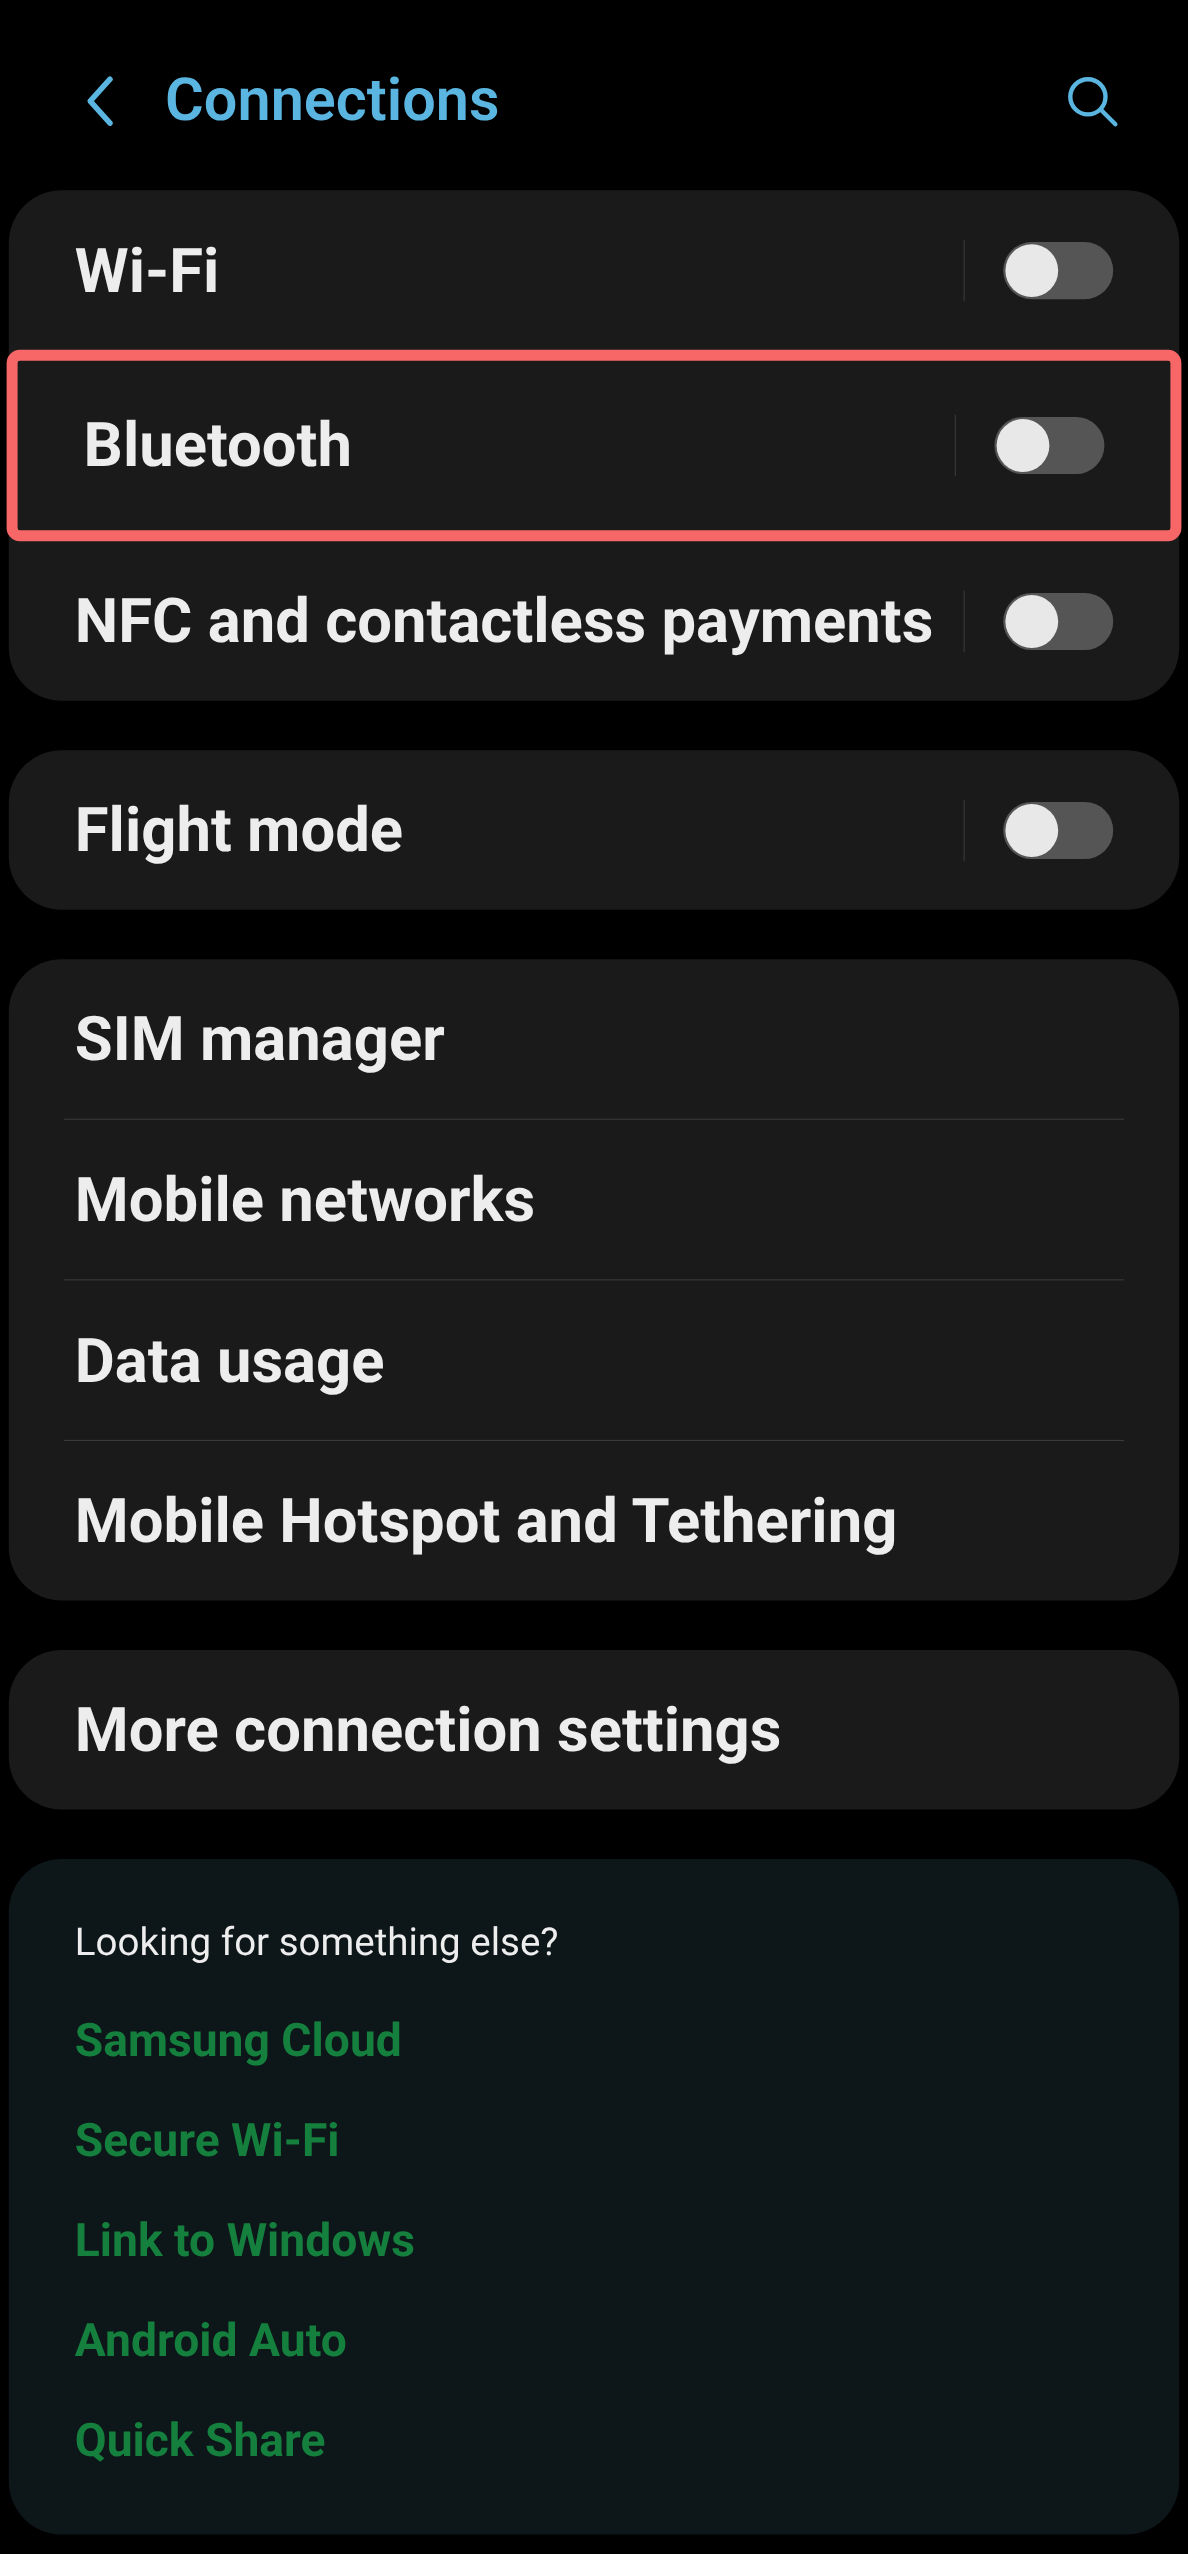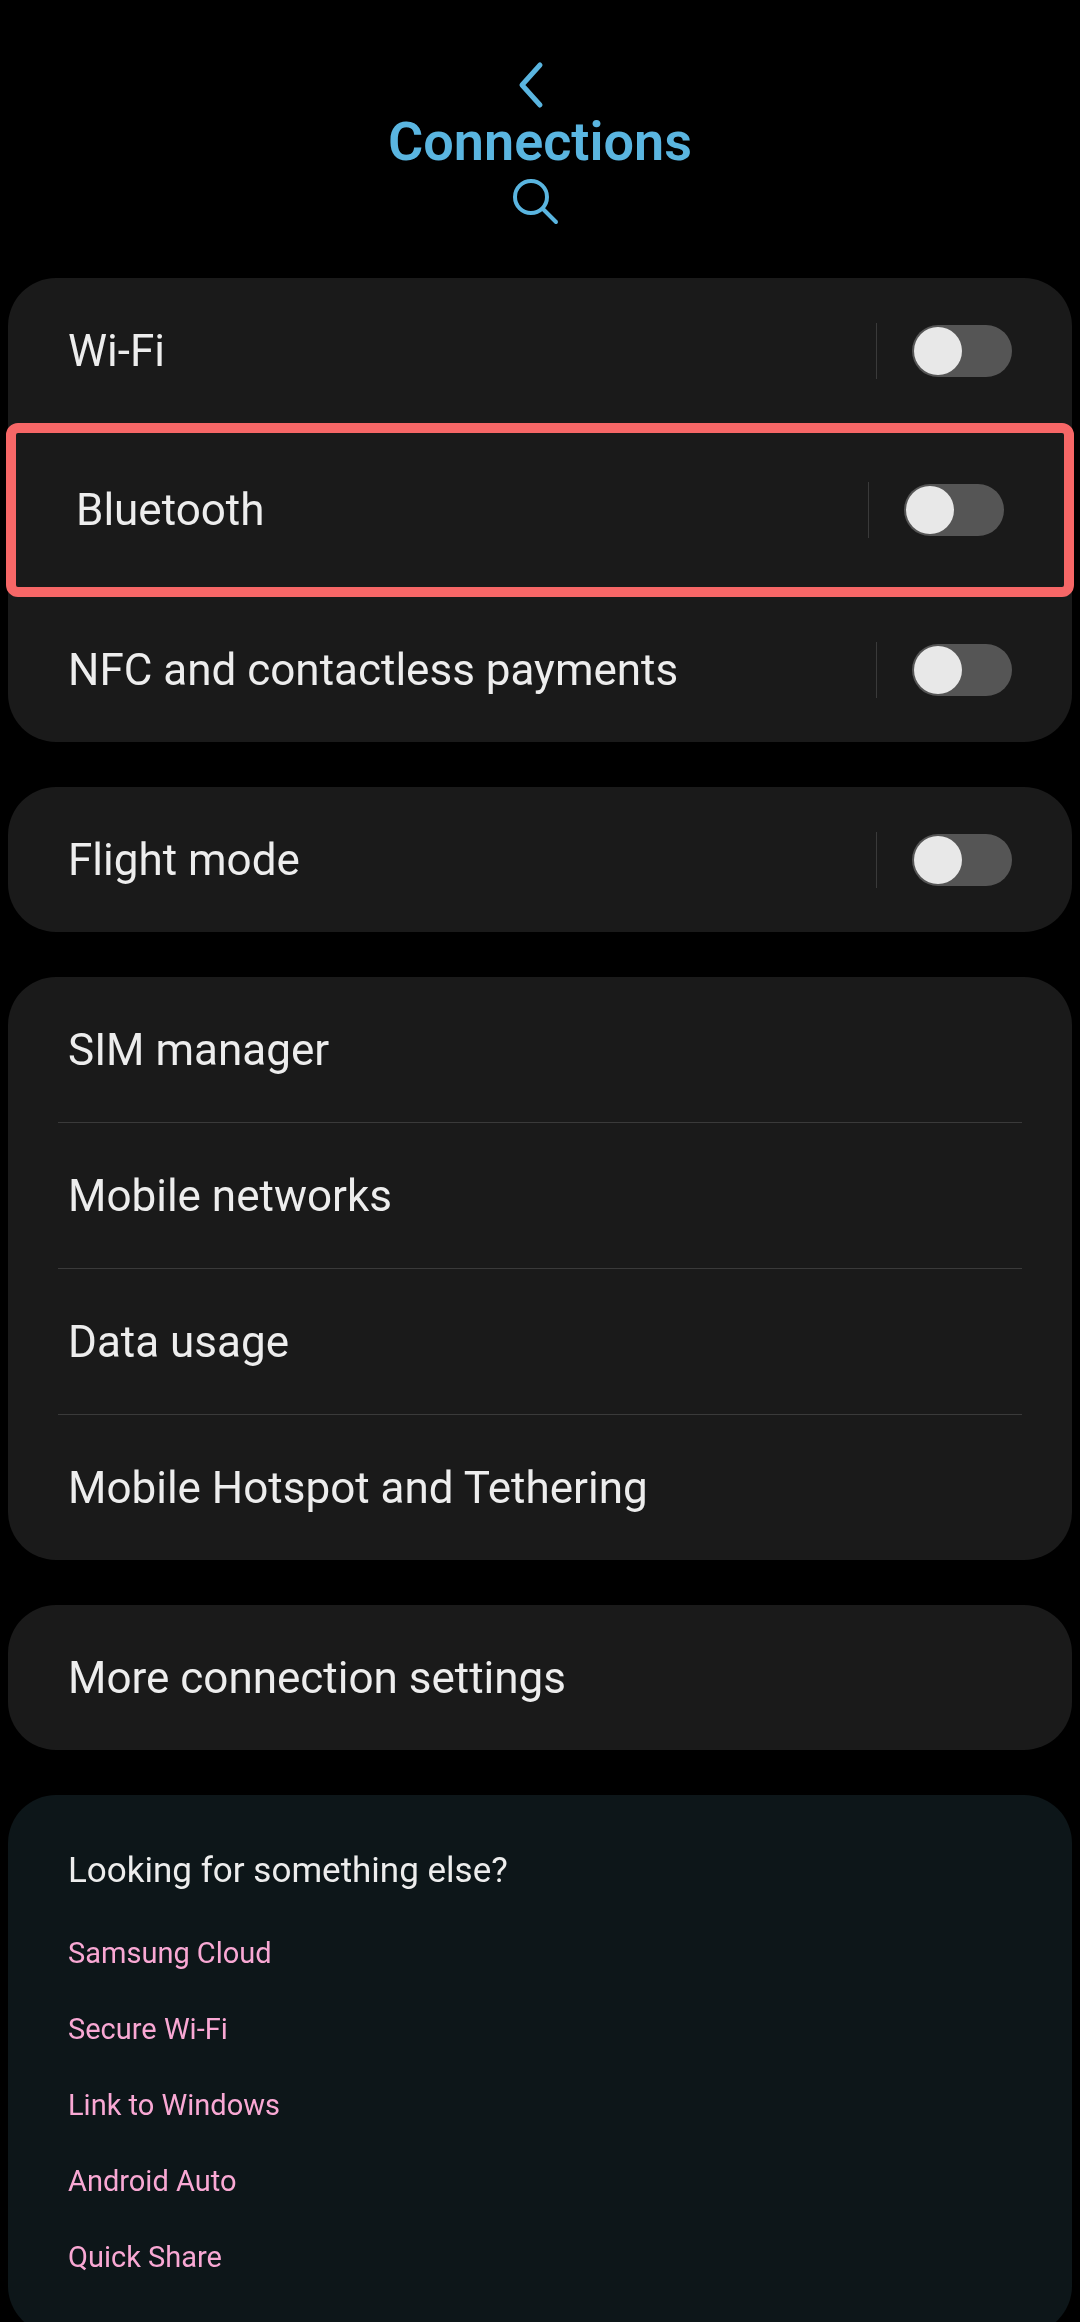"Connections" .header { flex-direction: column -> none }
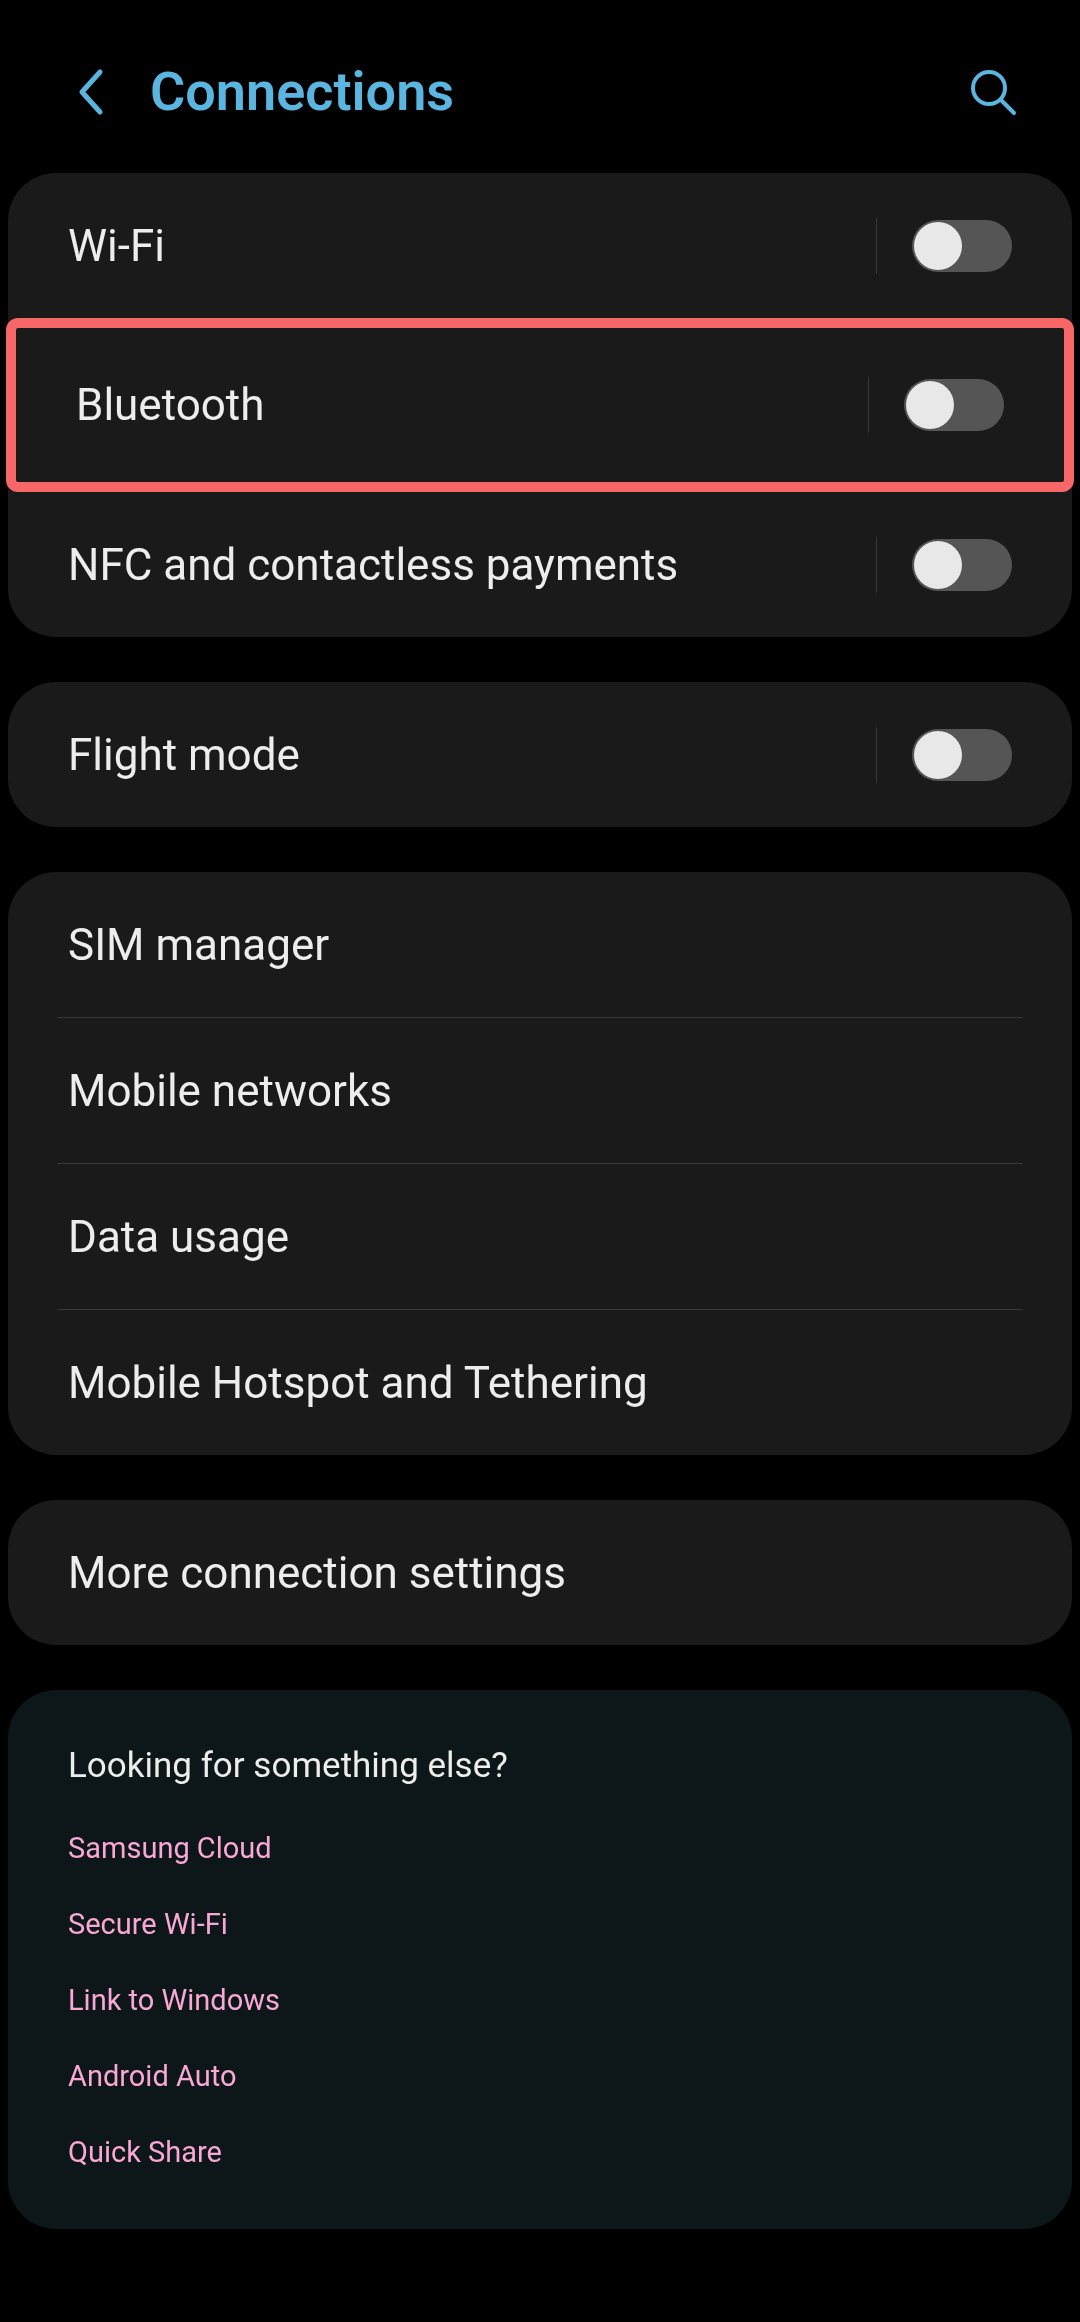"Wi-Fi" .row-label { font-size: 44px -> 56px; font-weight: 400 -> 700 }
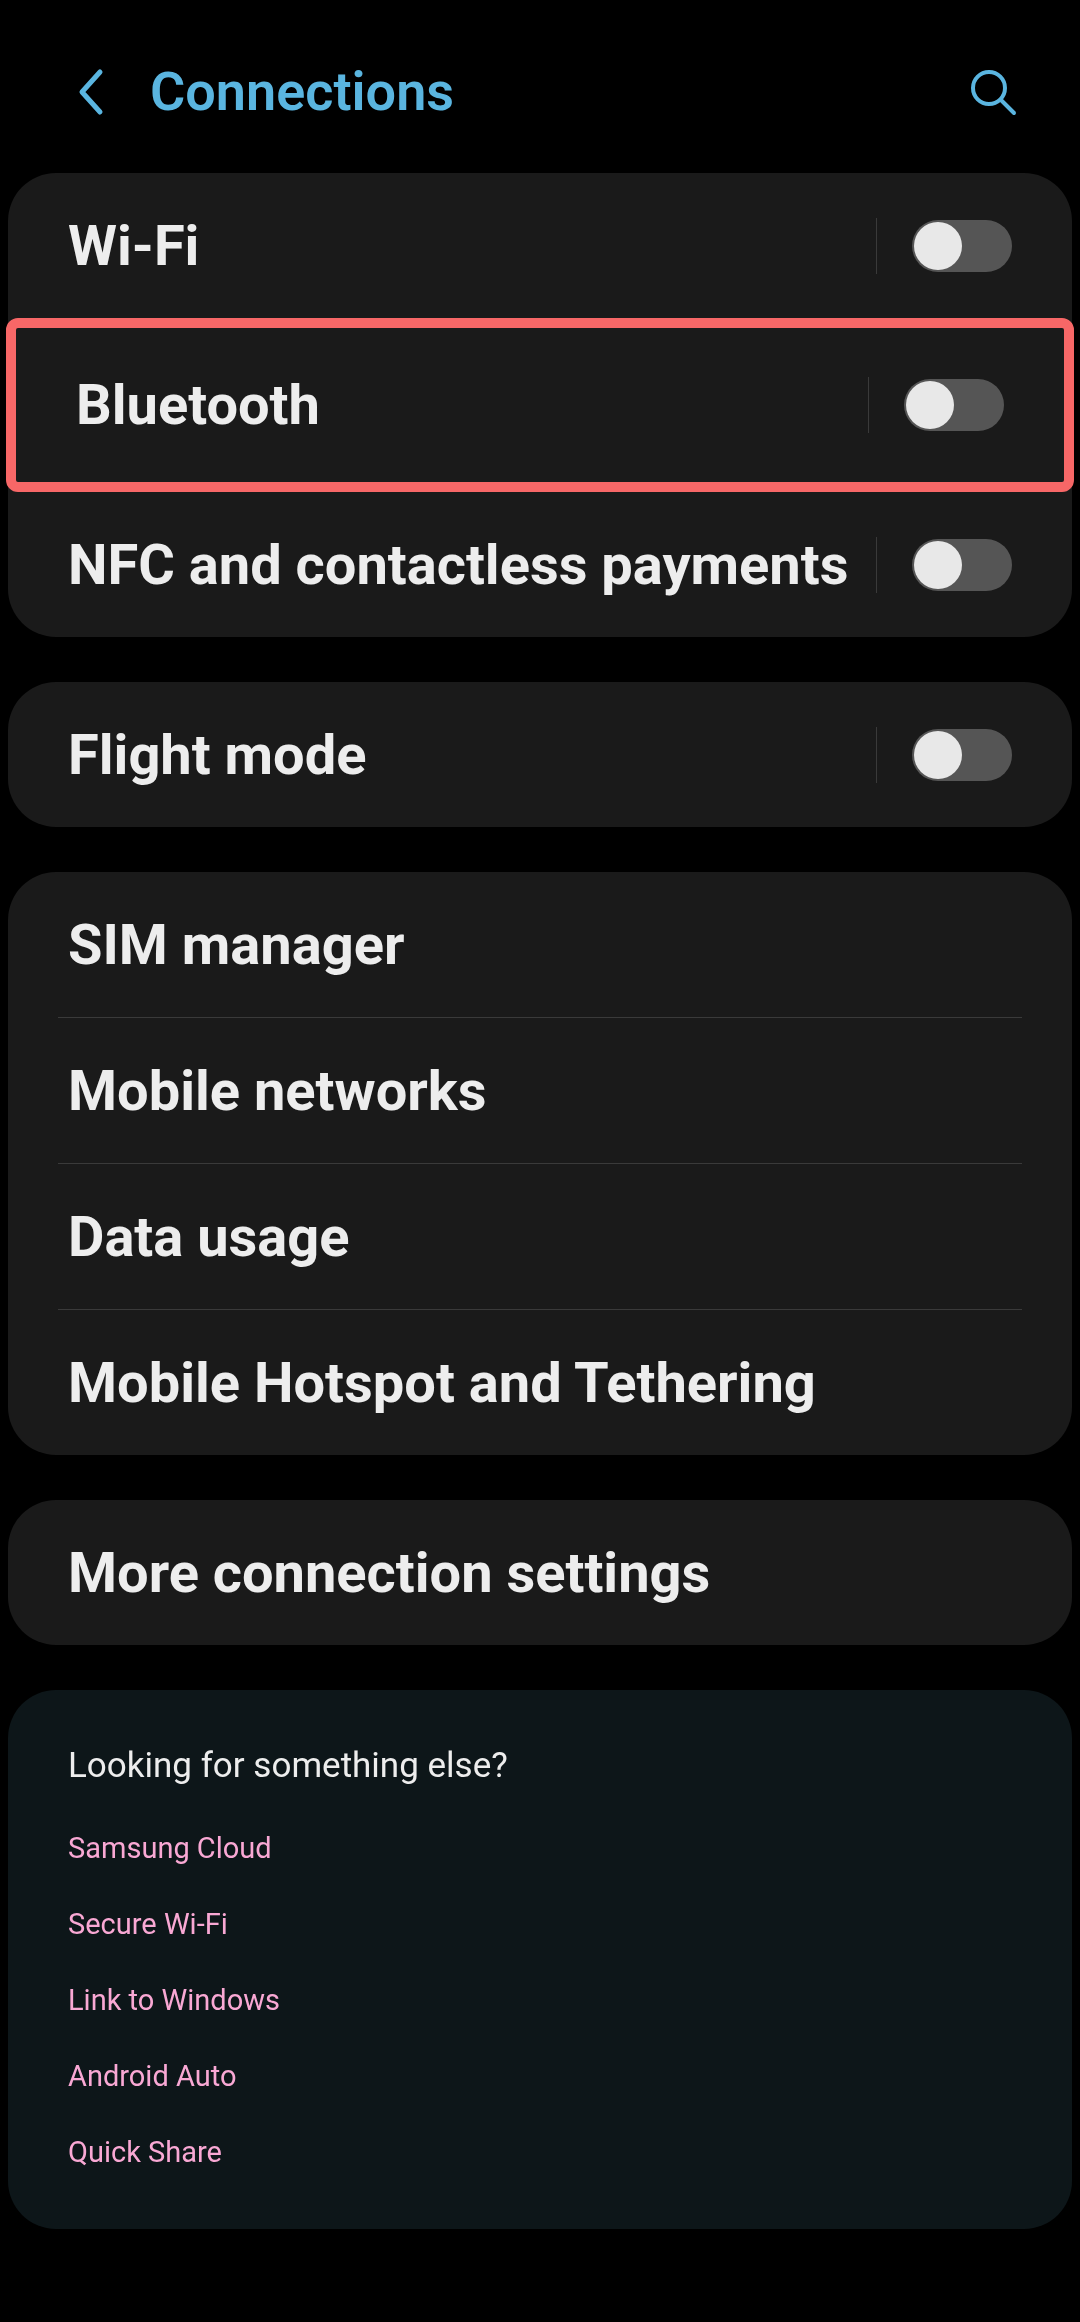"Samsung Cloud" .info-link { color: #f9a8d4 -> #15803d; font-size: 29px -> 42px; font-weight: 400 -> 700 }
